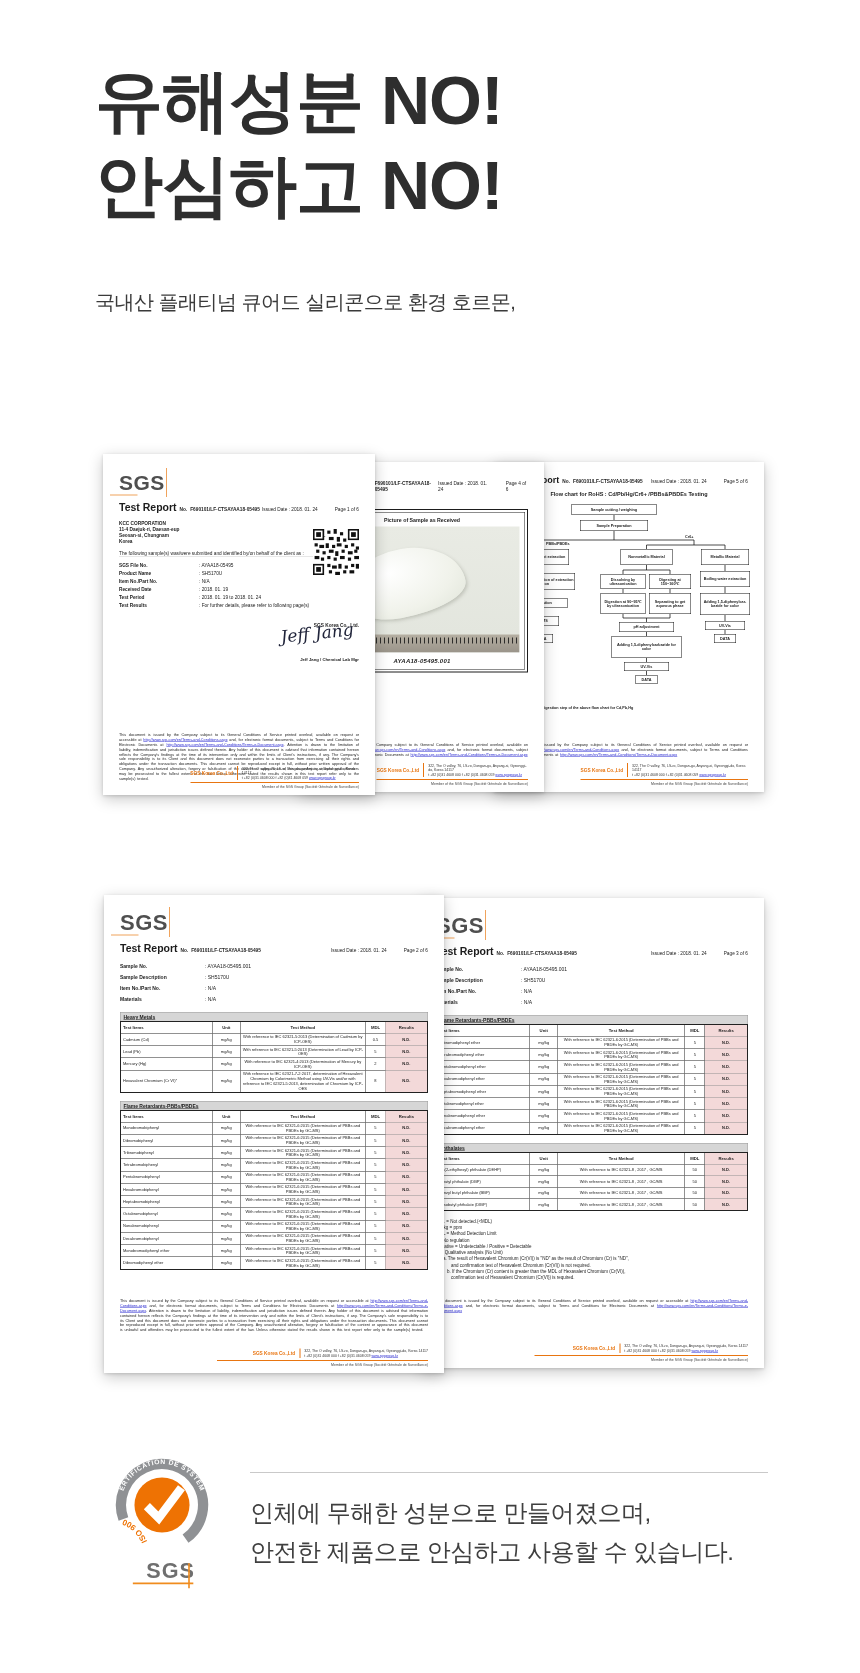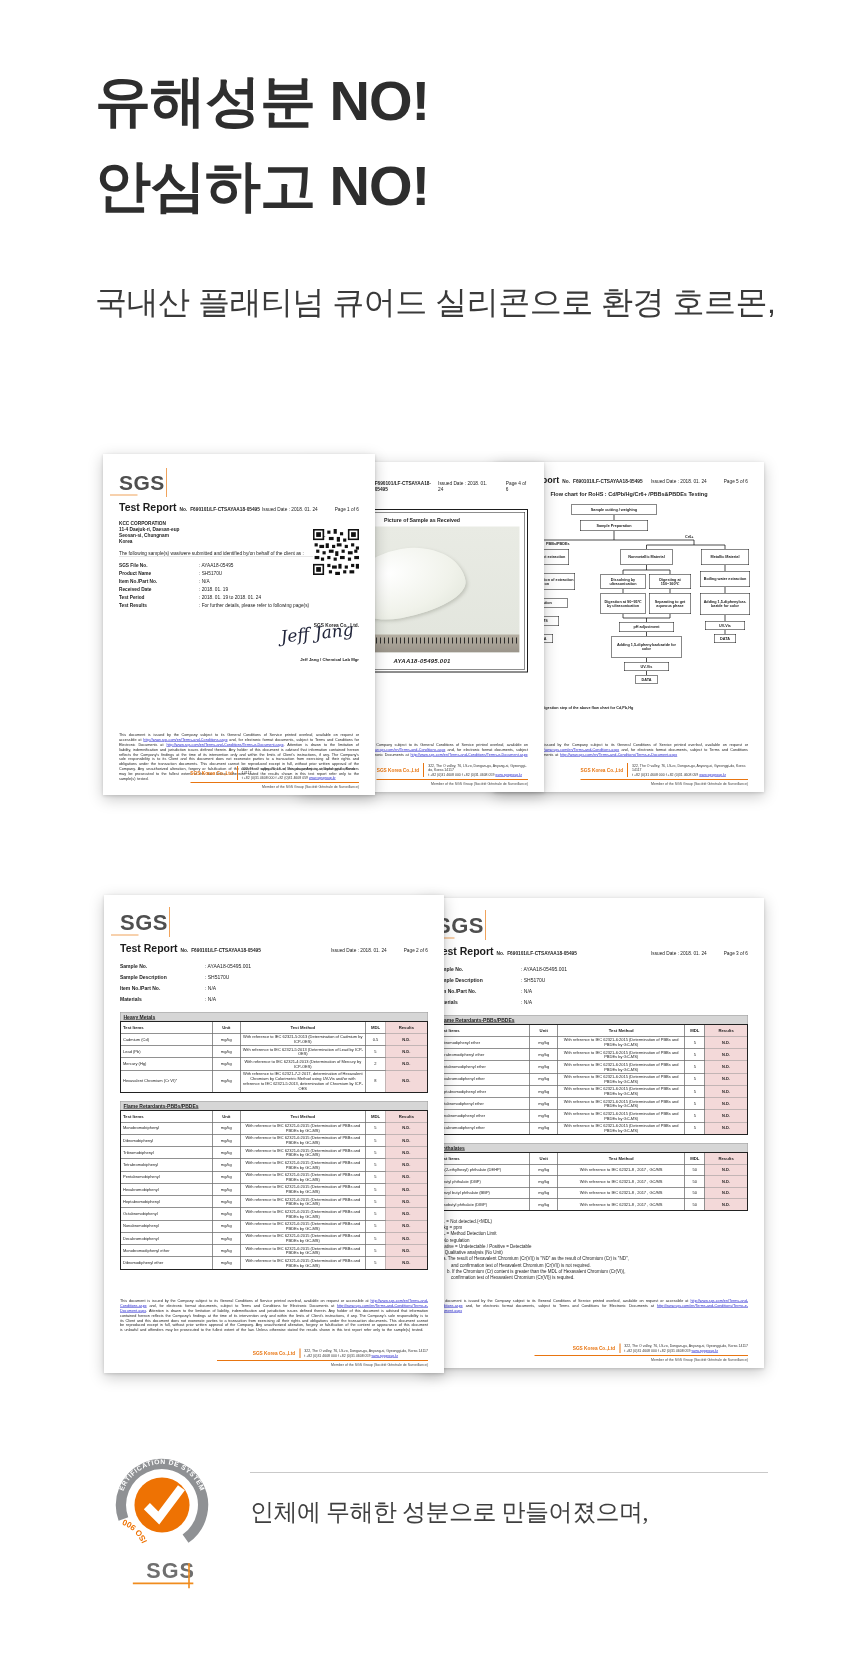"유해성분 NO!" .main-title { font-size: 56px -> 68px }
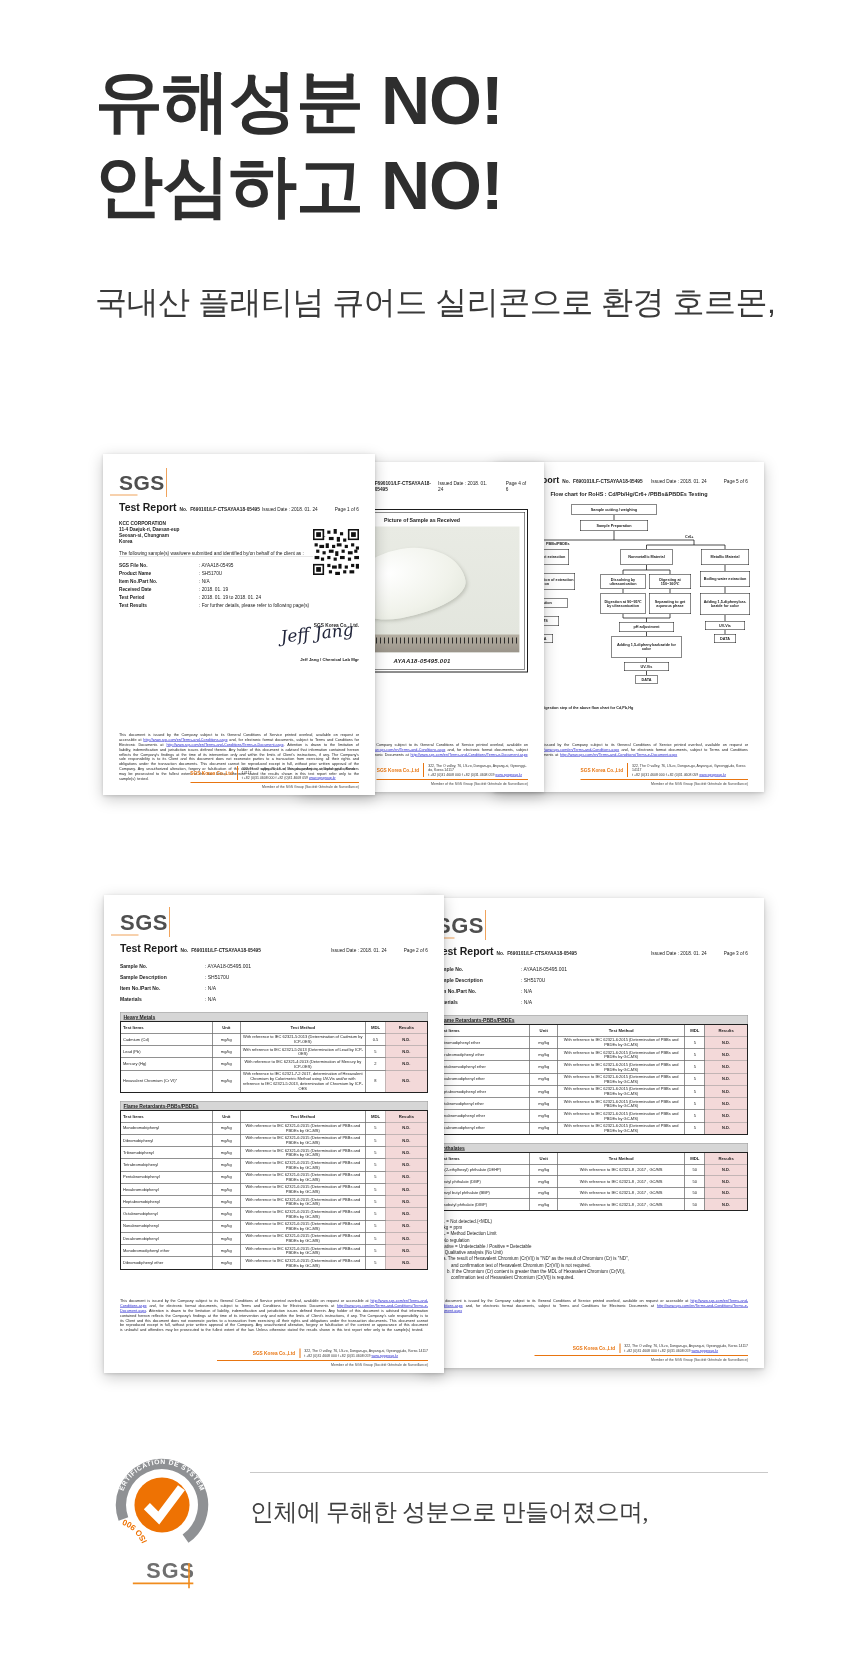"국내산 플래티넘 큐어드 실리콘으로 환경" .sub-title { font-size: 32px -> 20px }
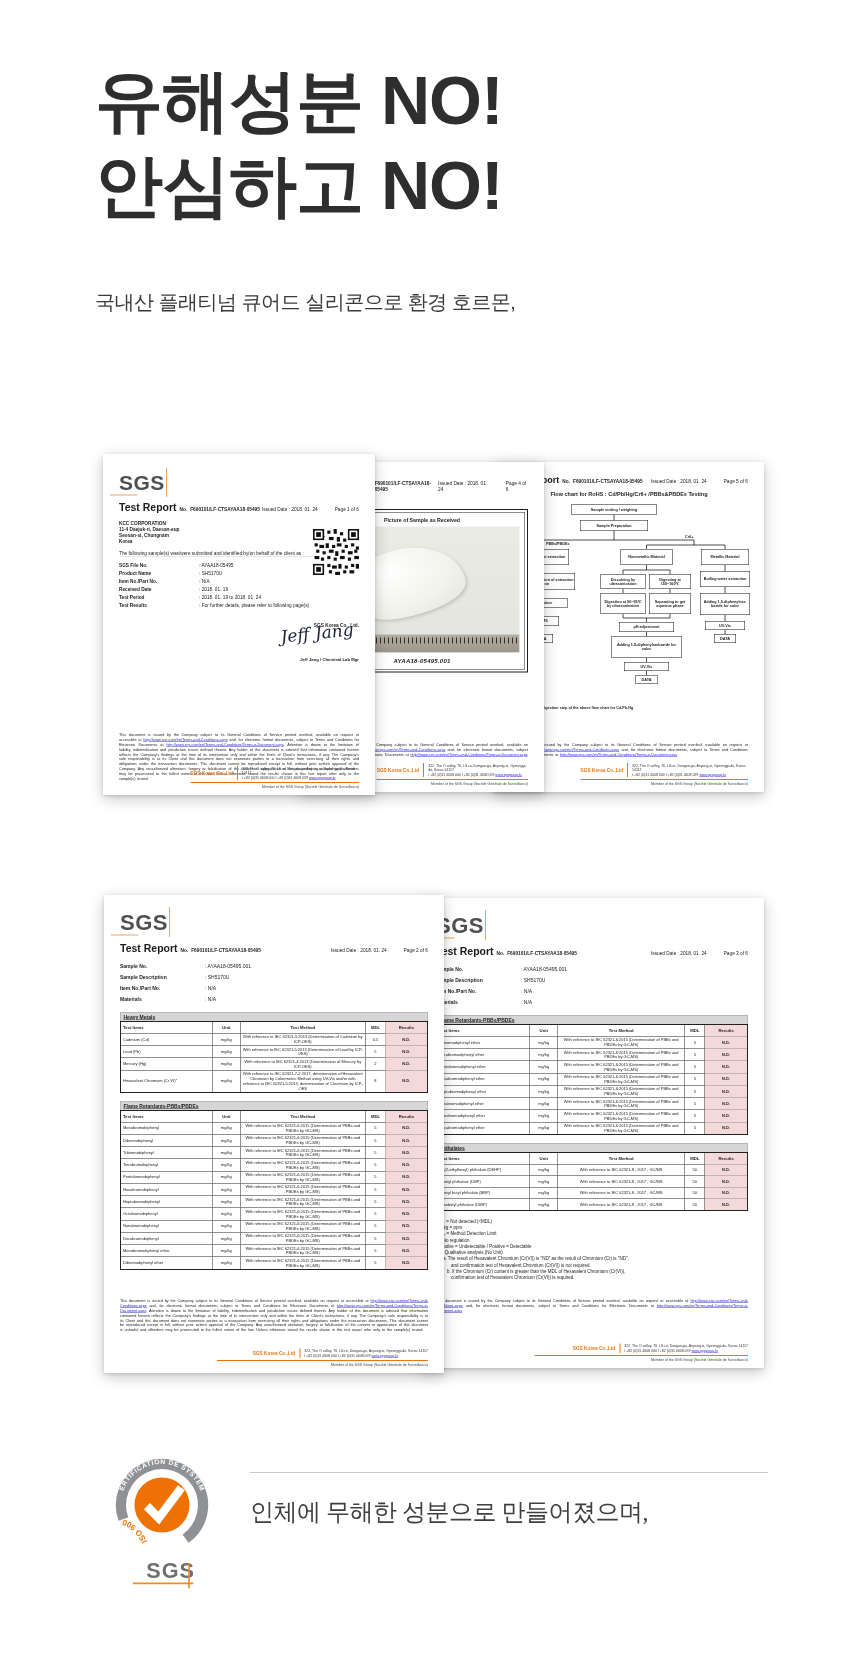"인체에 무해한 성분으로 만들어졌으며," .cert-line { font-family: Liberation Serif, serif -> none }
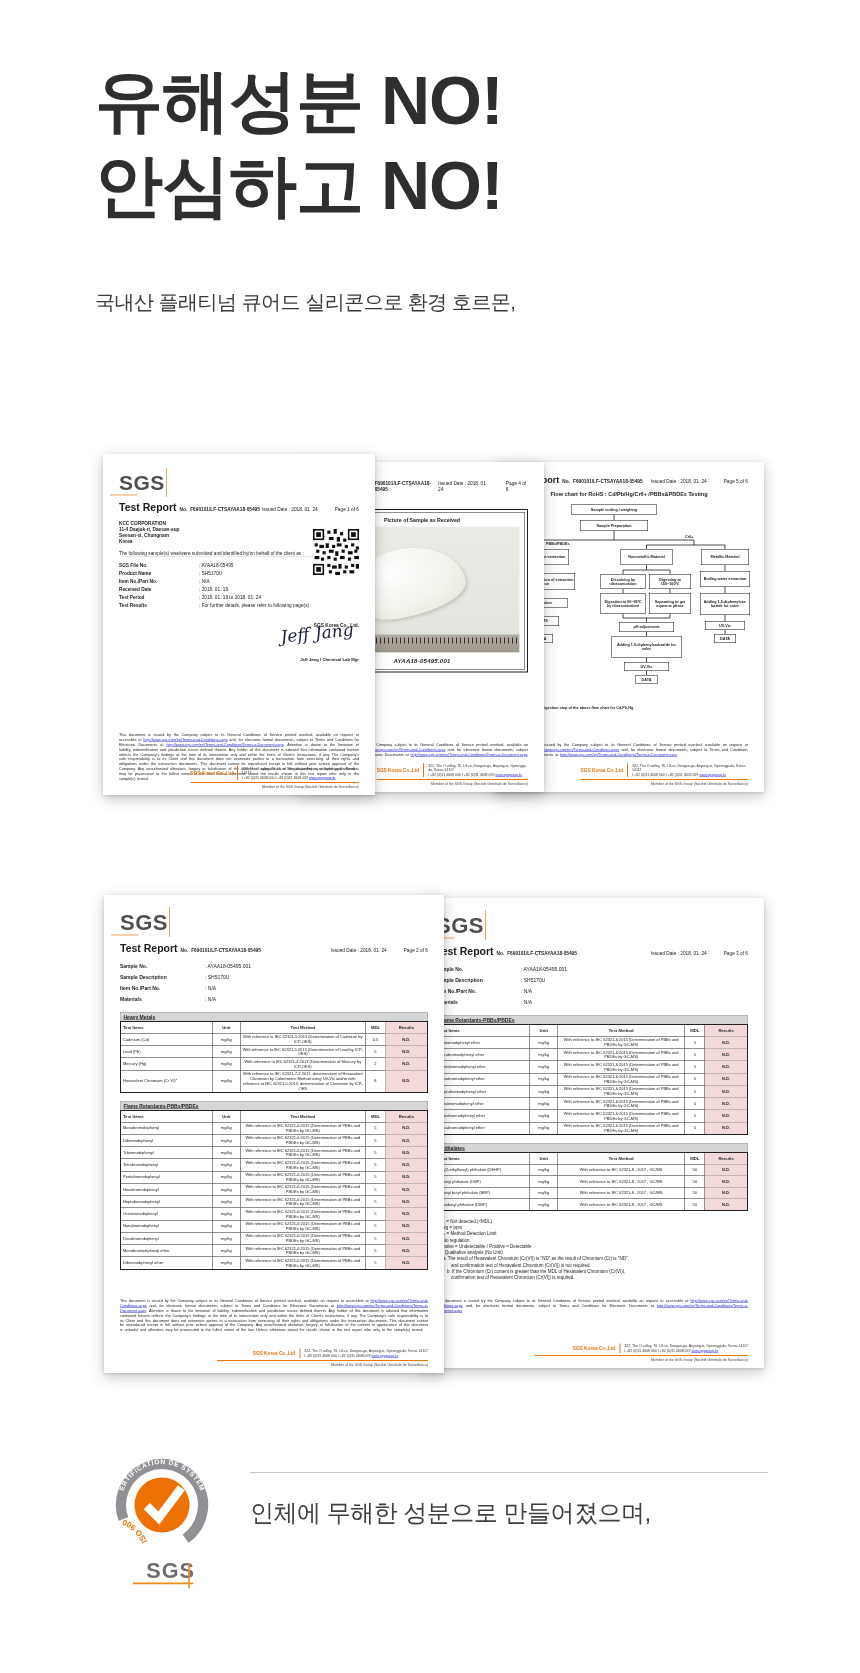"안전한 제품으로 안심하고 사용할 수" div.cert-line { html: none -> <div>안전한 제품으로 안심하고 사용할 수 있습니다.</div> }
